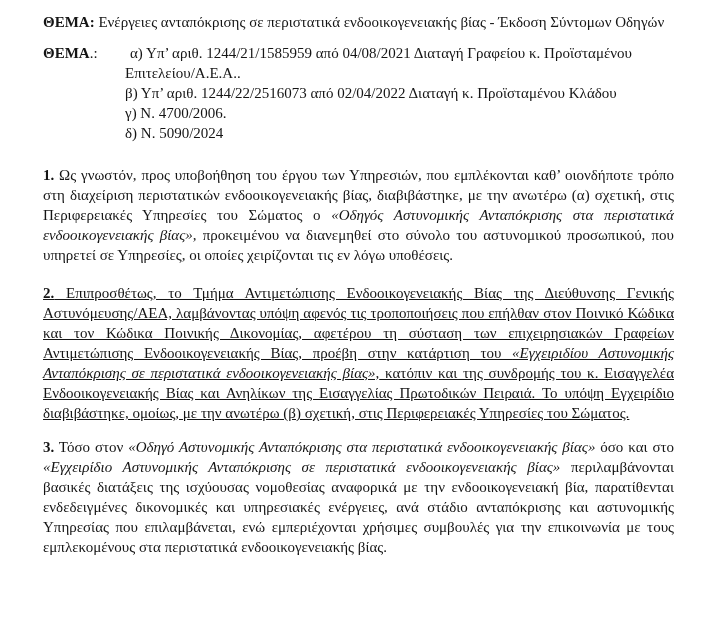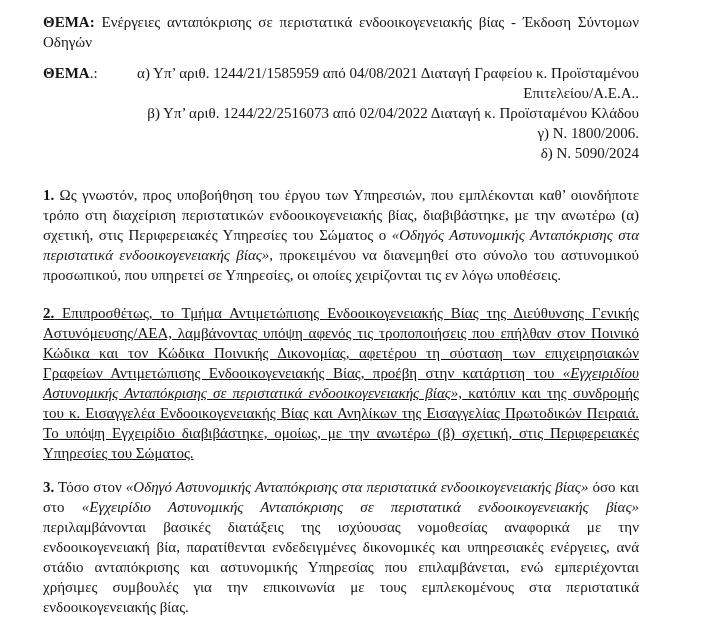"ΘΕΜΑ: Ενέργειες ανταπόκρισης σε" .doc { padding: 12px 73px 0 43px -> 12px 38px 0 43px }
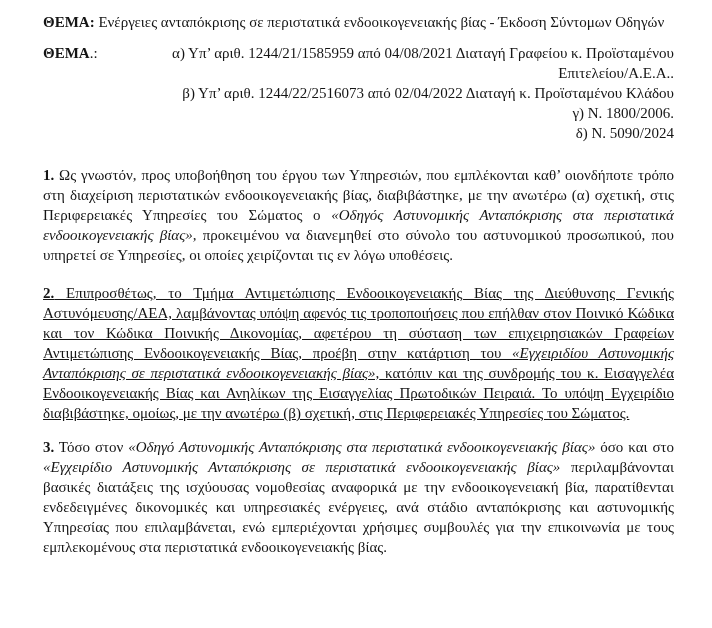"α) Υπ’ αριθ. 1244/21/1585959 από" .ref-line { text-align: right -> none }
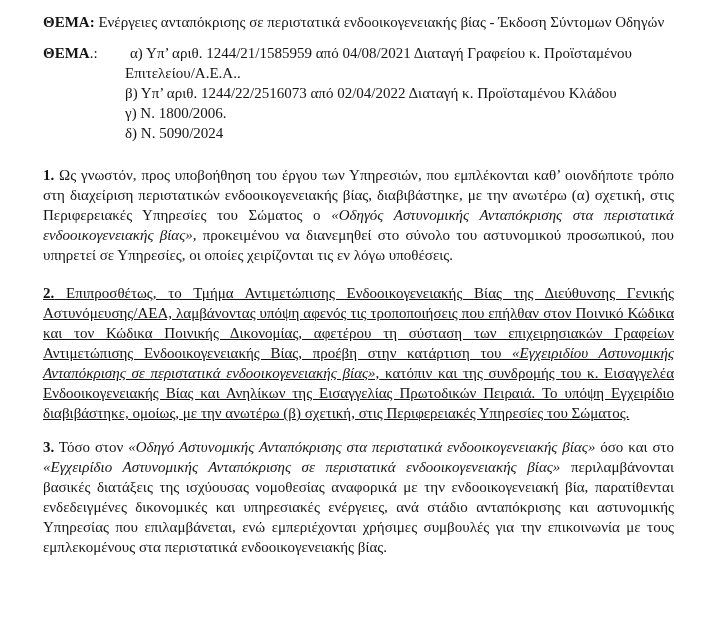"γ) Ν. 1800/2006." div.ref-line { text: 1800/2006 -> 4700/2006 }
